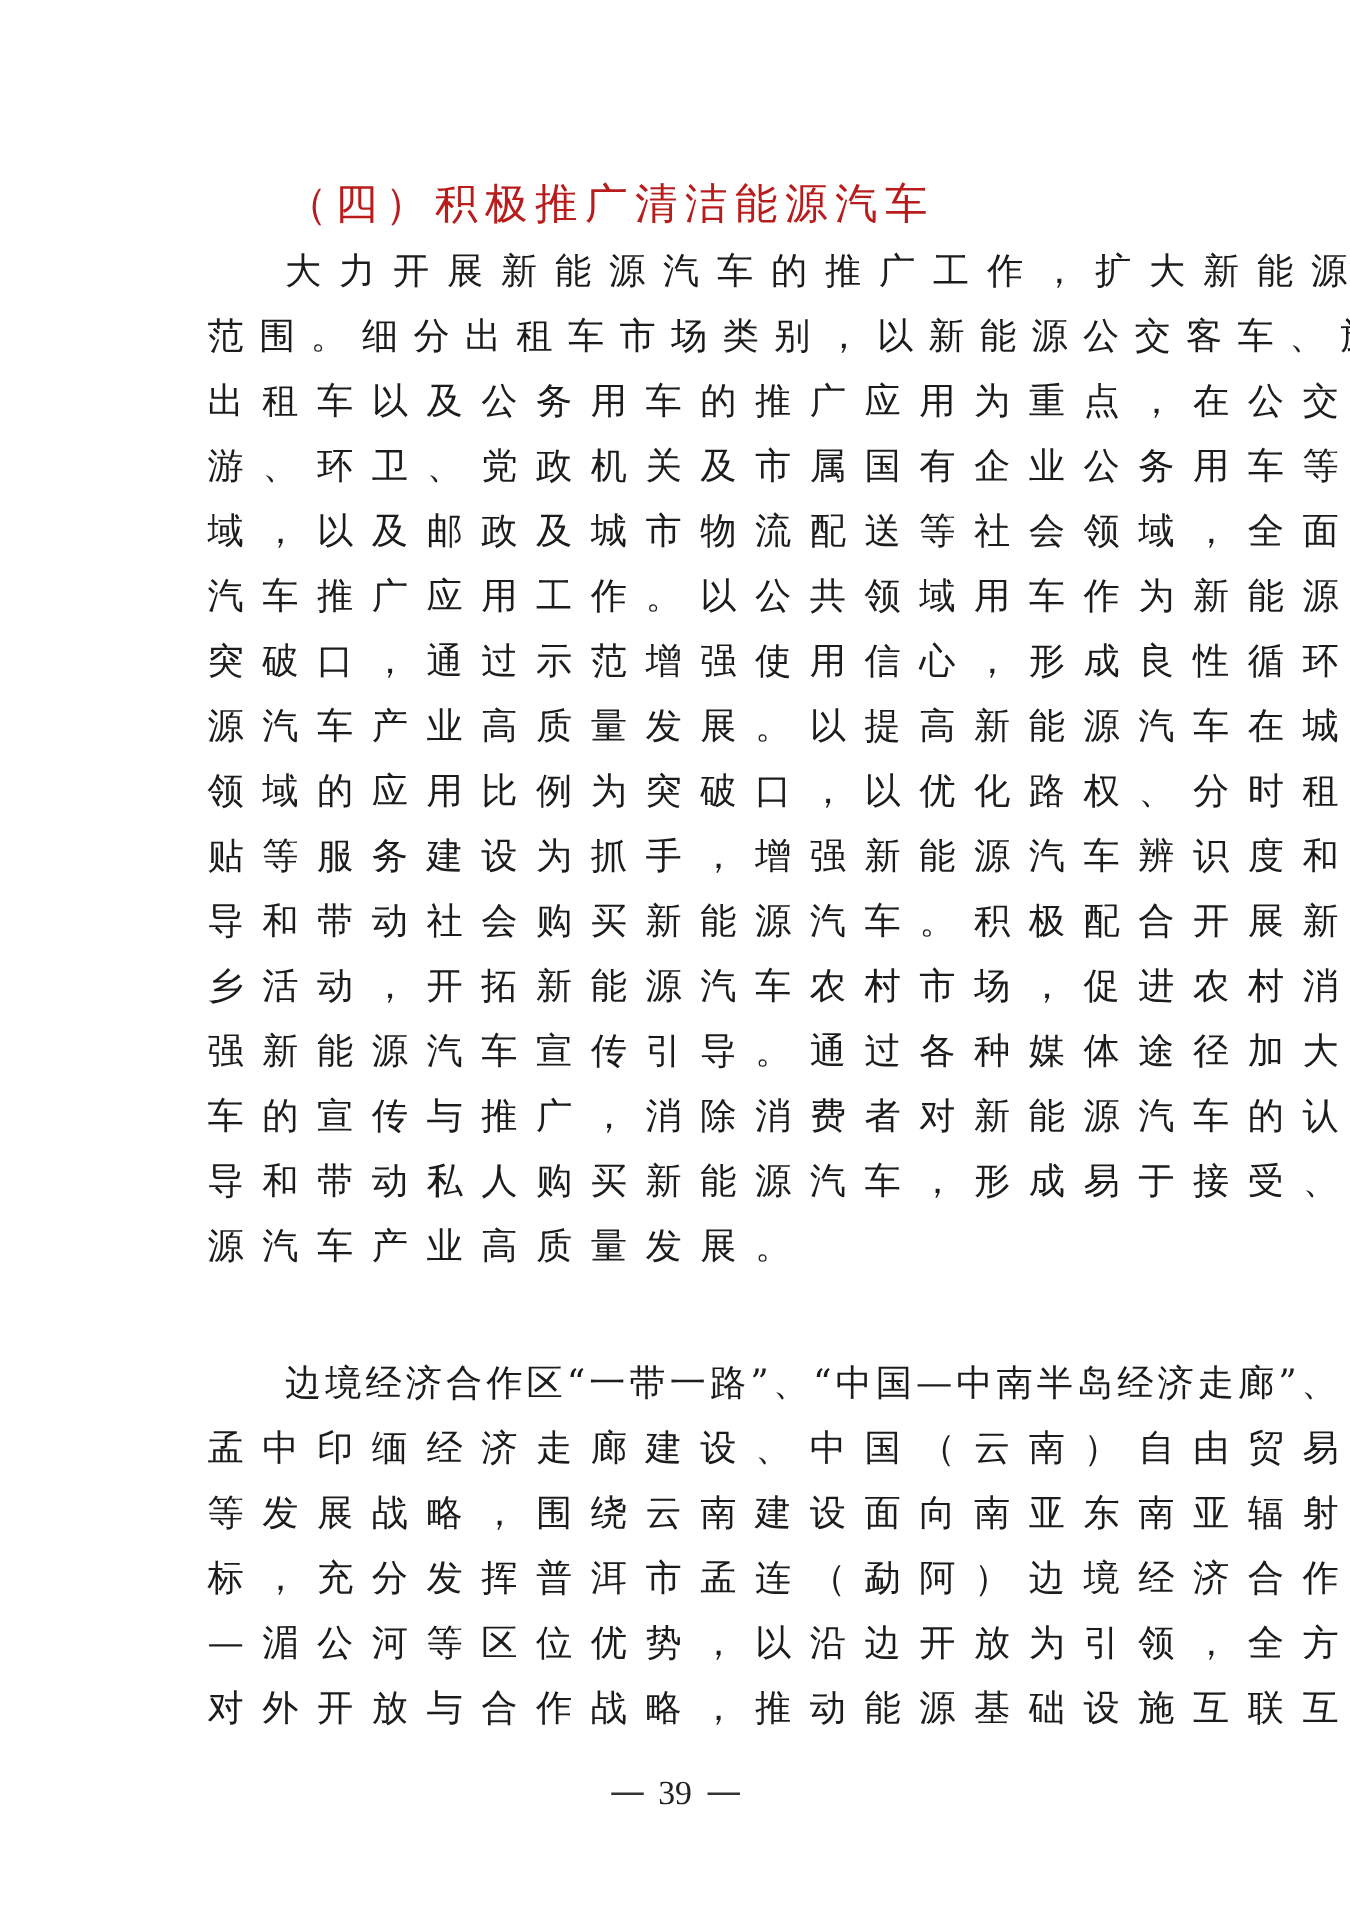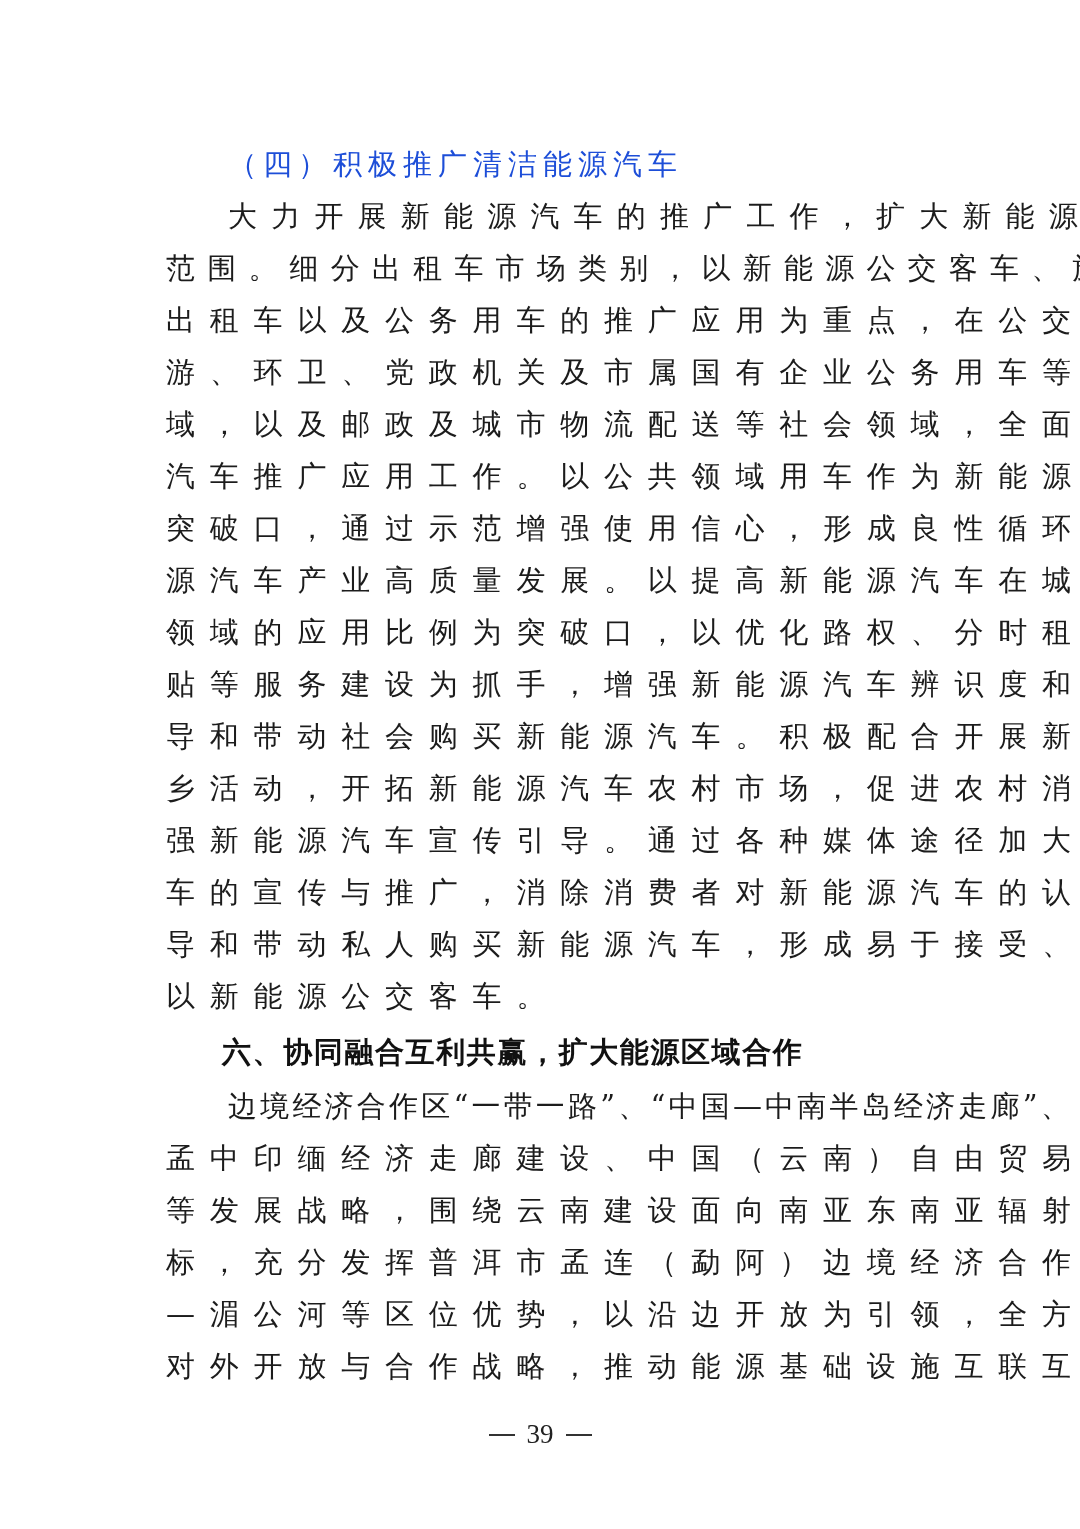"（四）积极推广清洁能源汽车" .subheading { color: #1d4ed8 -> #b91c1c; font-size: 29px -> 34px }
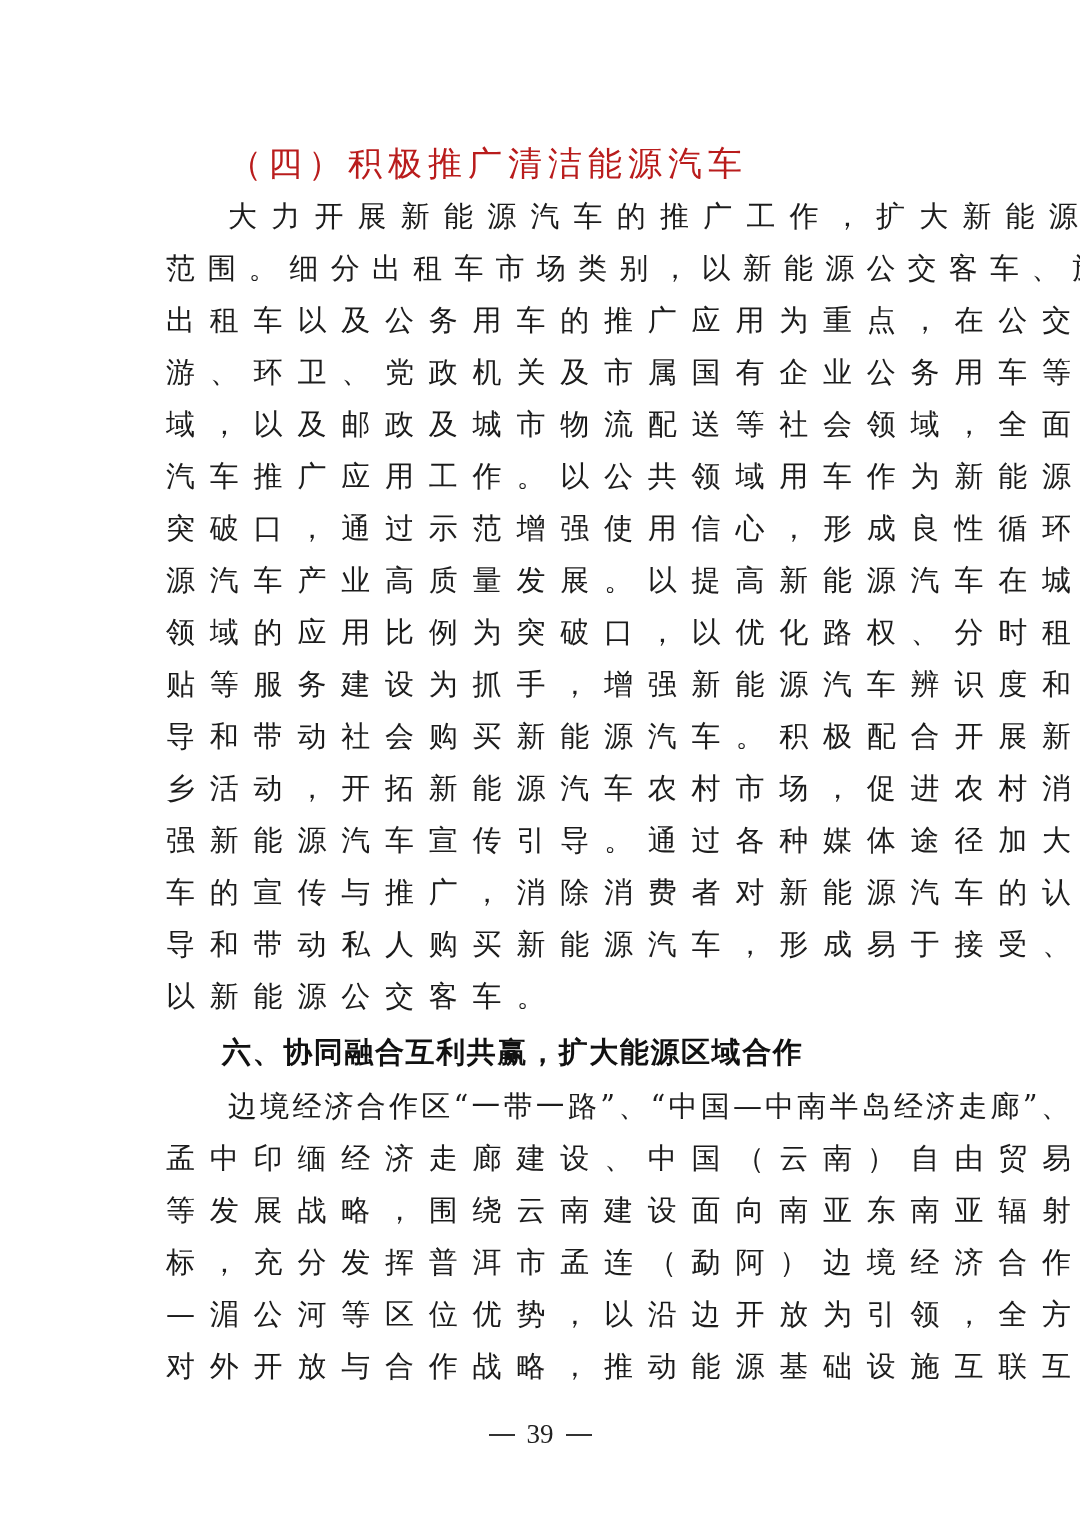"以新能源公交客车。" div.line { text: 以新能源公交客车 -> 源汽车产业高质量发展 }
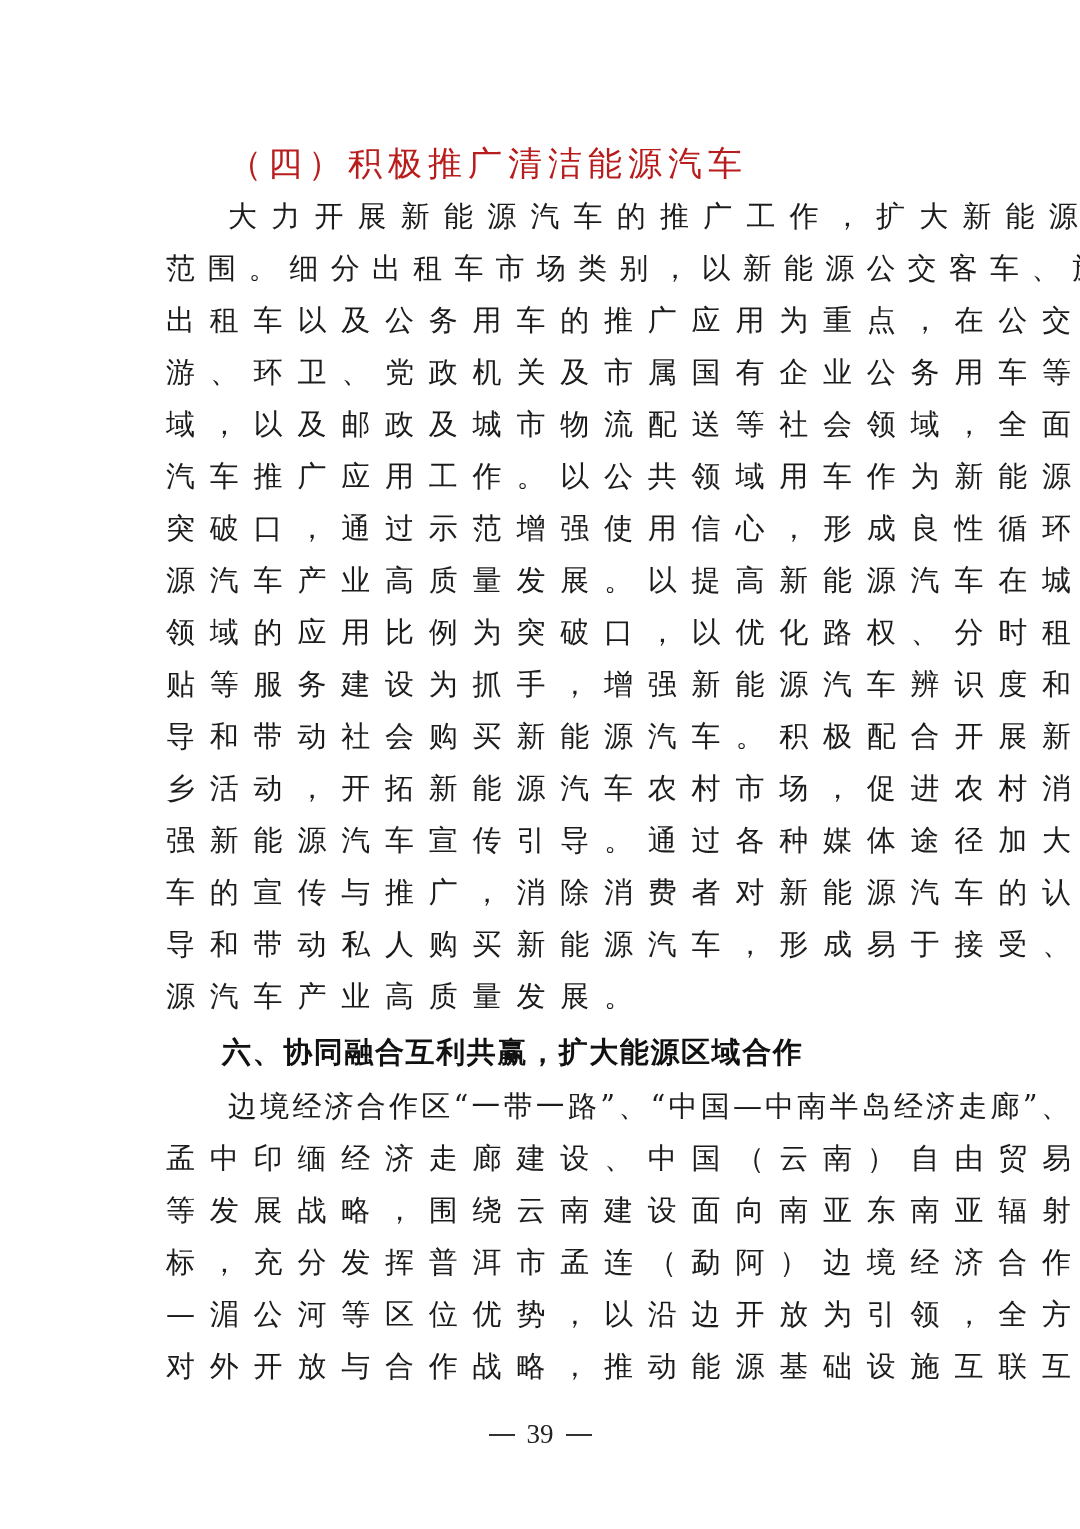"六、协同融合互利共赢，扩大能源区域合作" div.heading { html: <div>六、协同融合互利共赢，扩大能源区域合作</div> -> none }
